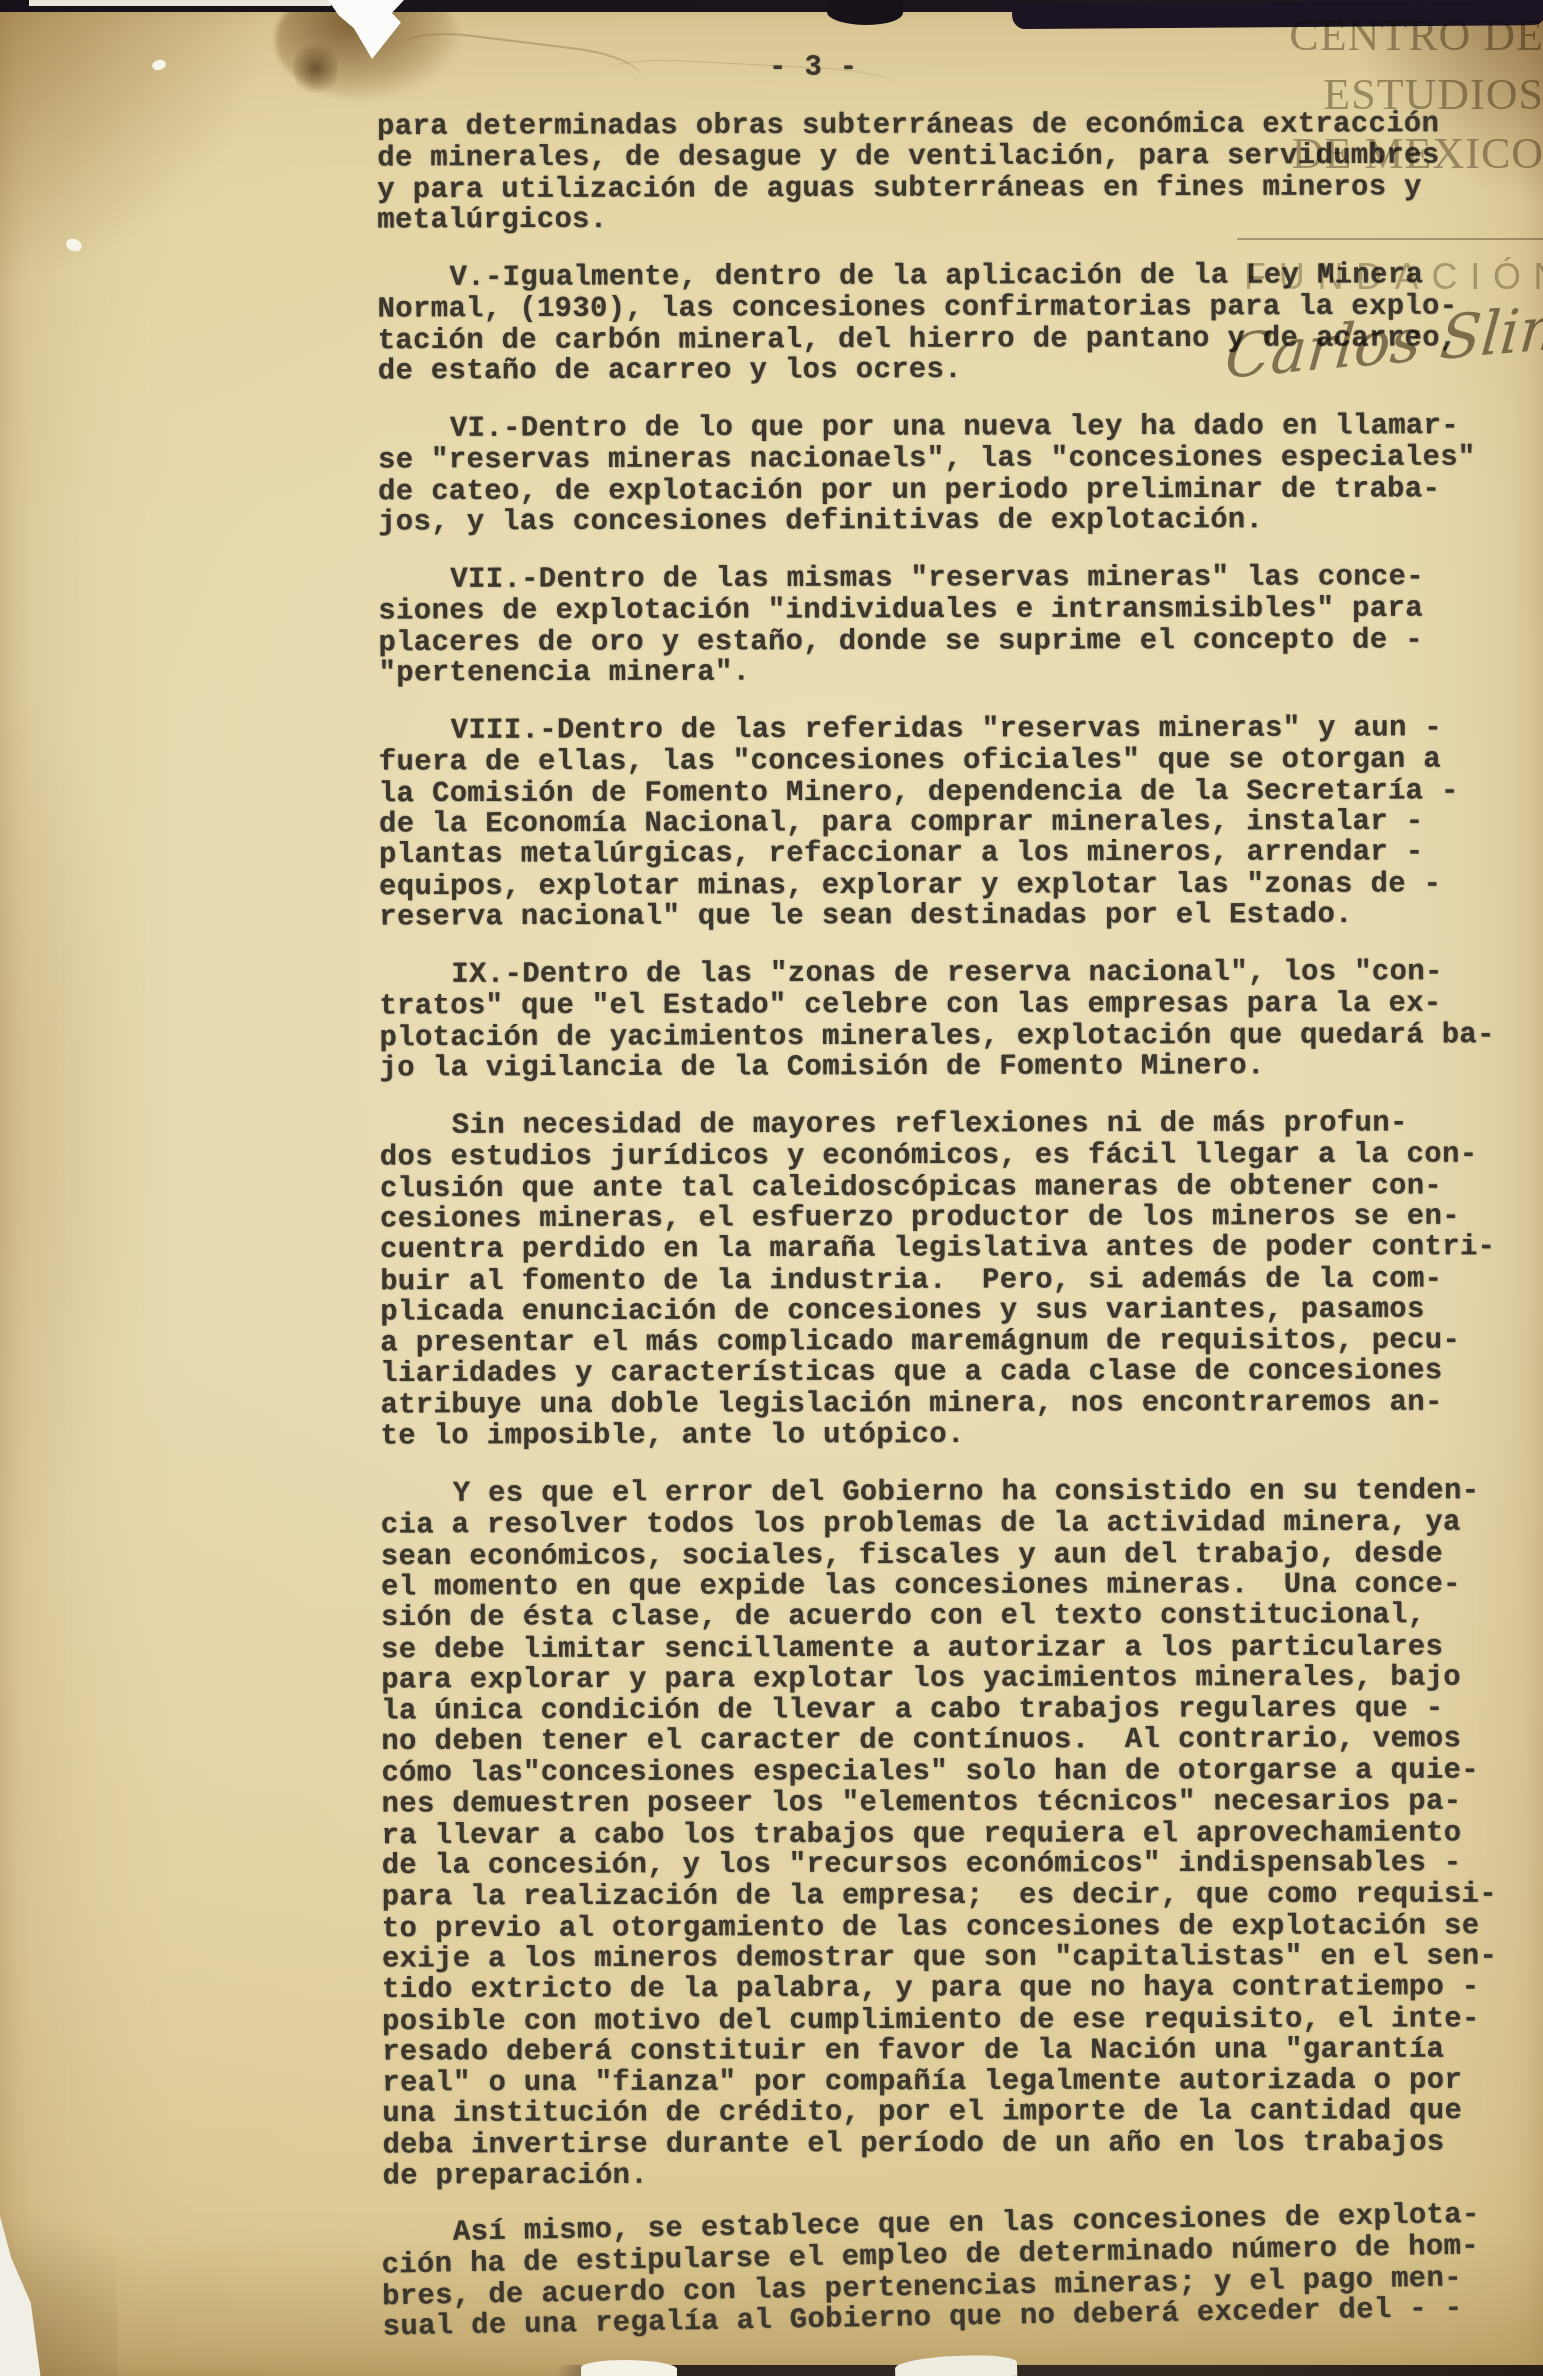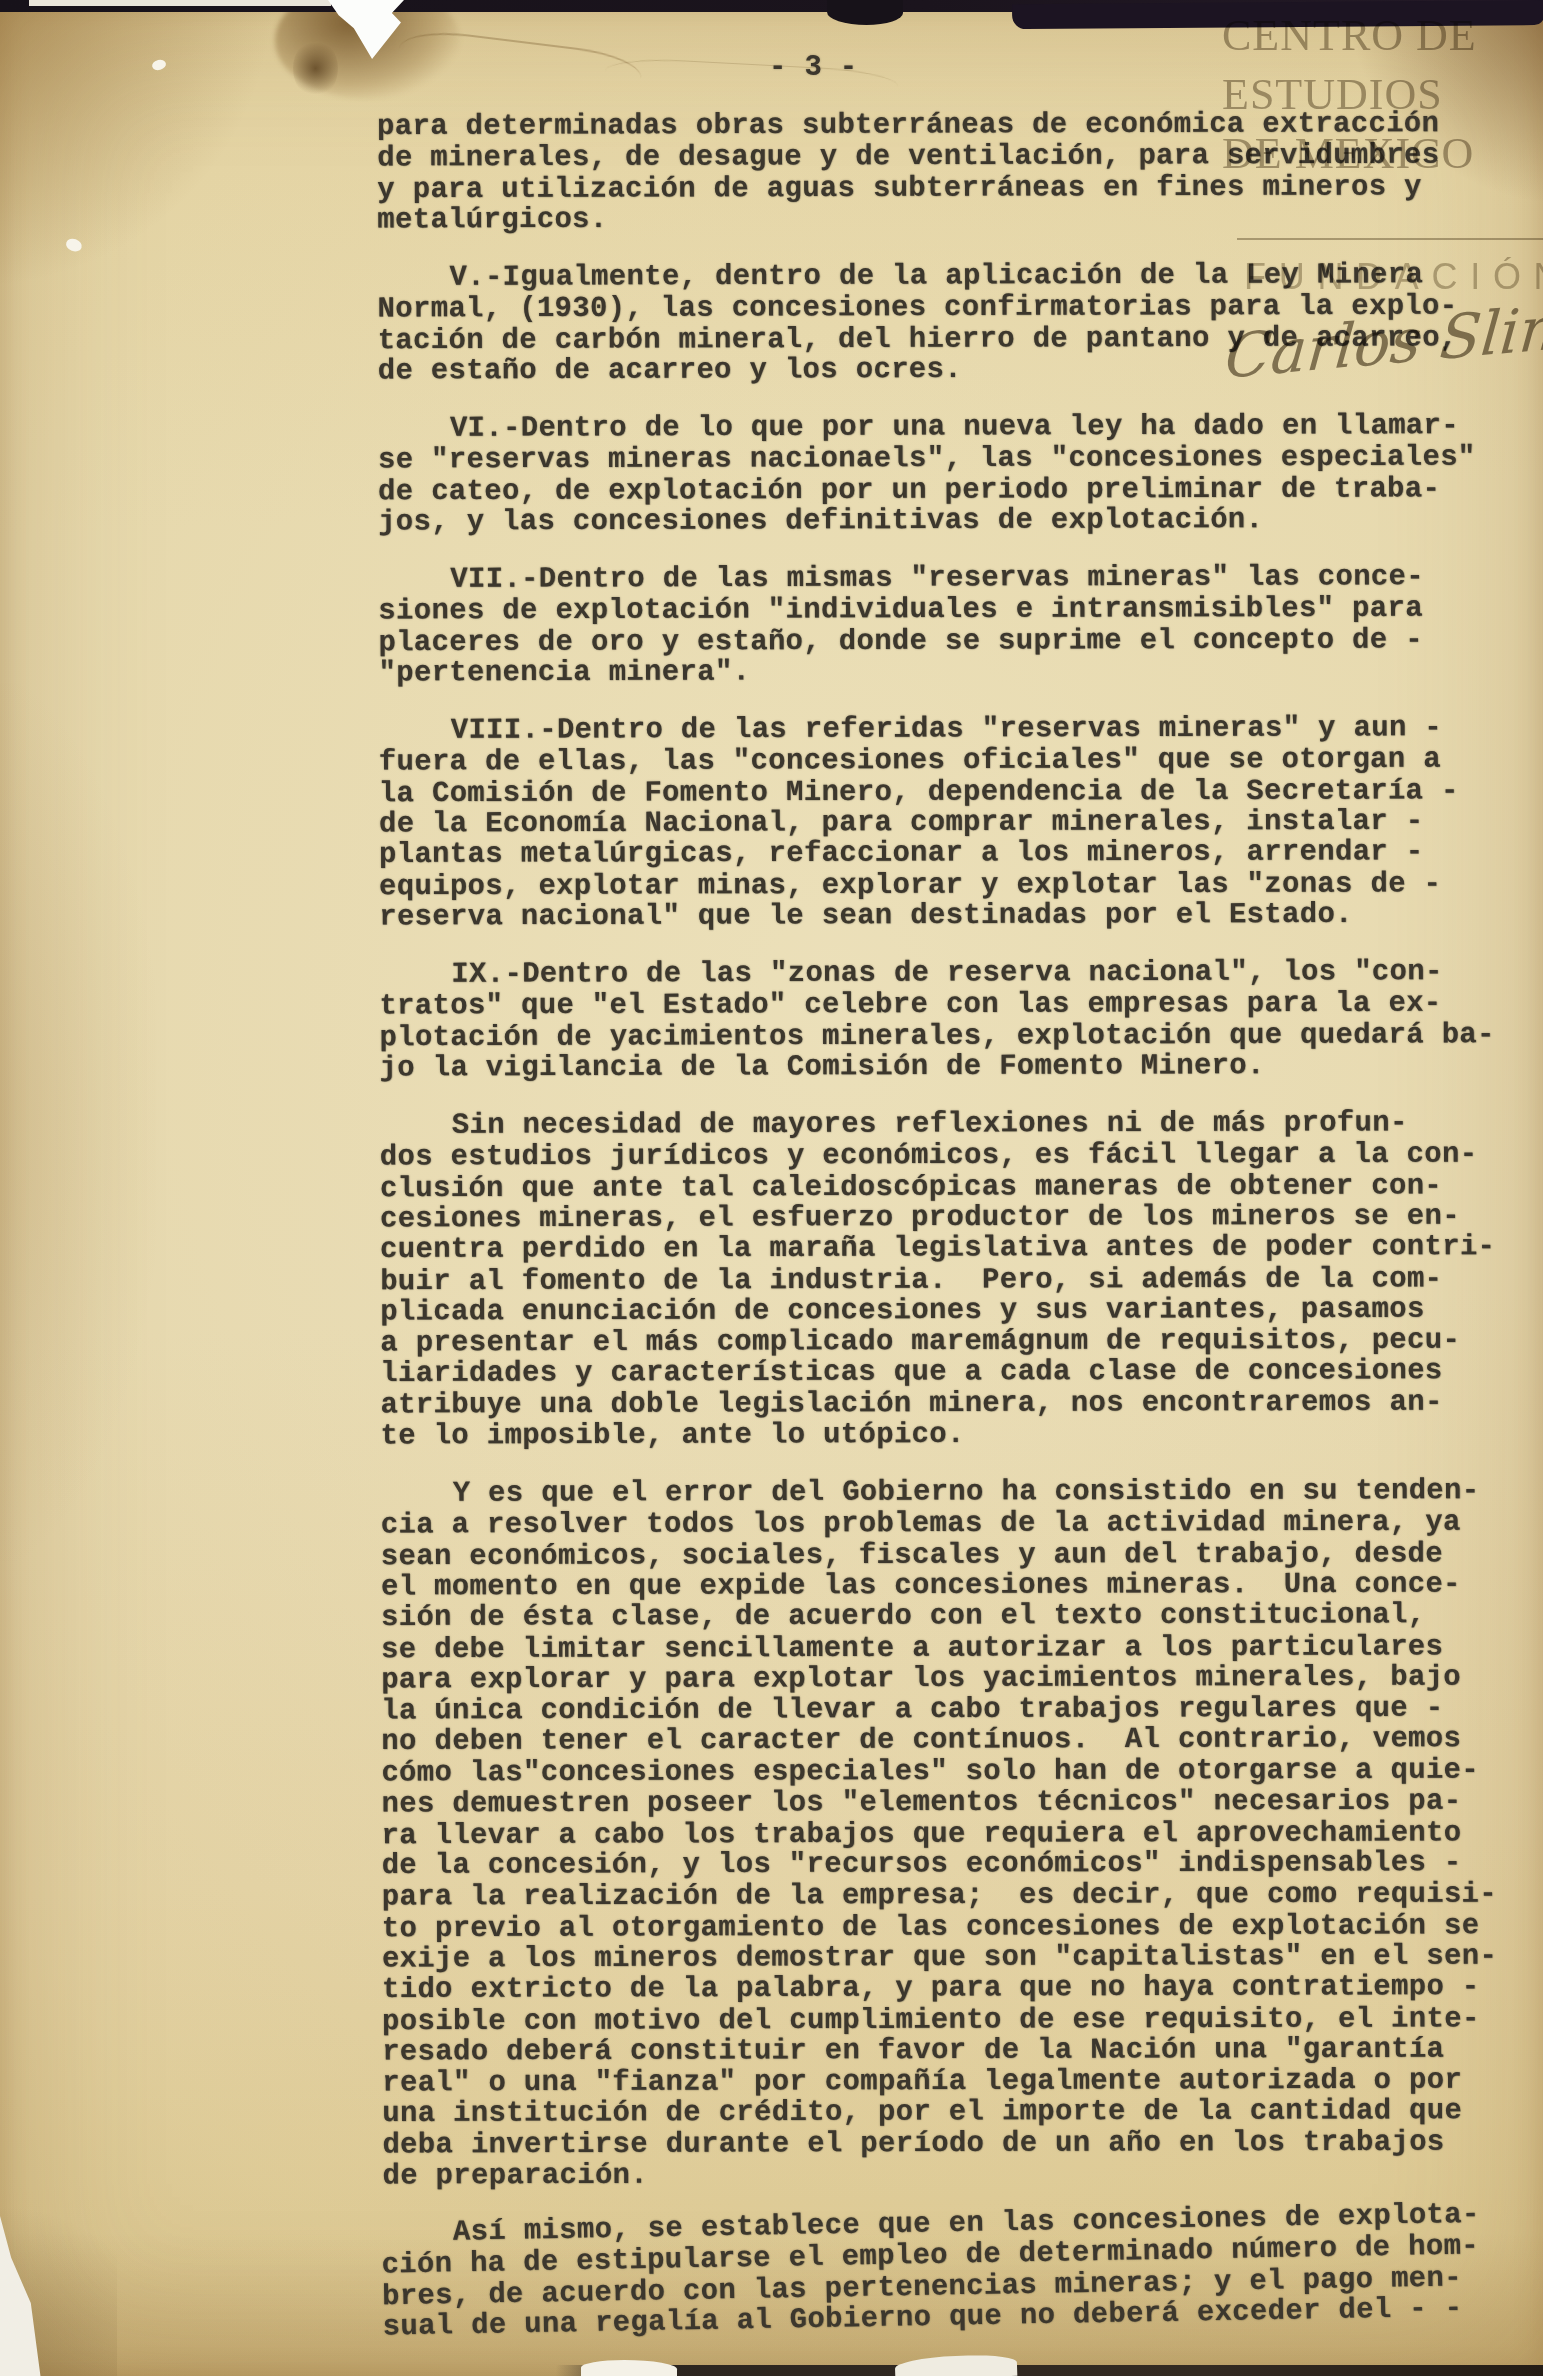"CENTRO DE" .wm-block { text-align: left -> right }
